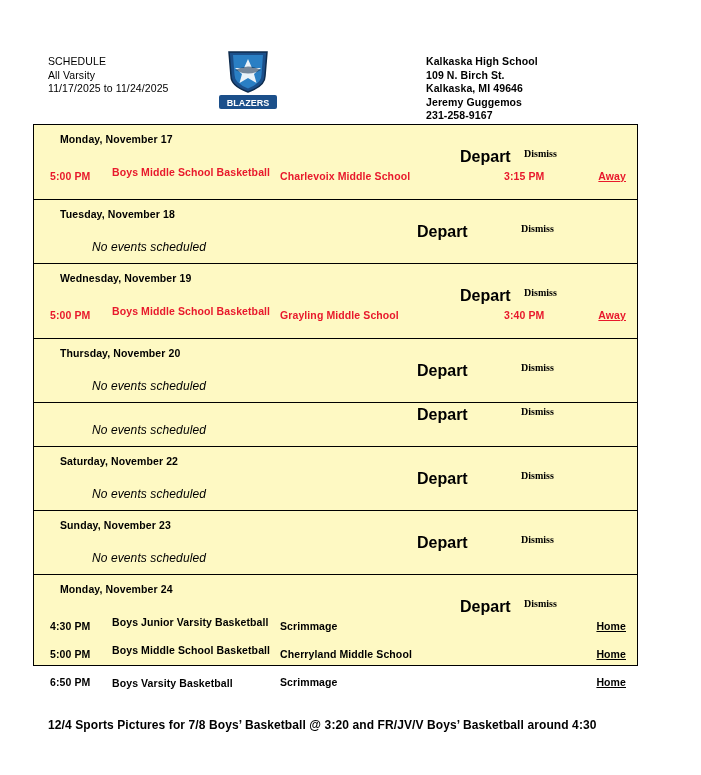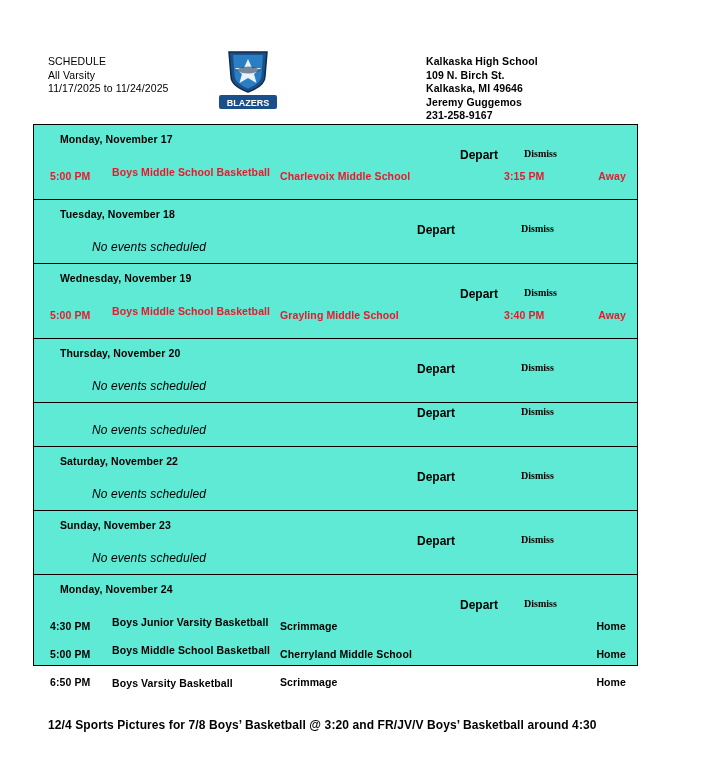"Monday, November 17" .schedule-box { background: #5eead4 -> #fef9c3 }
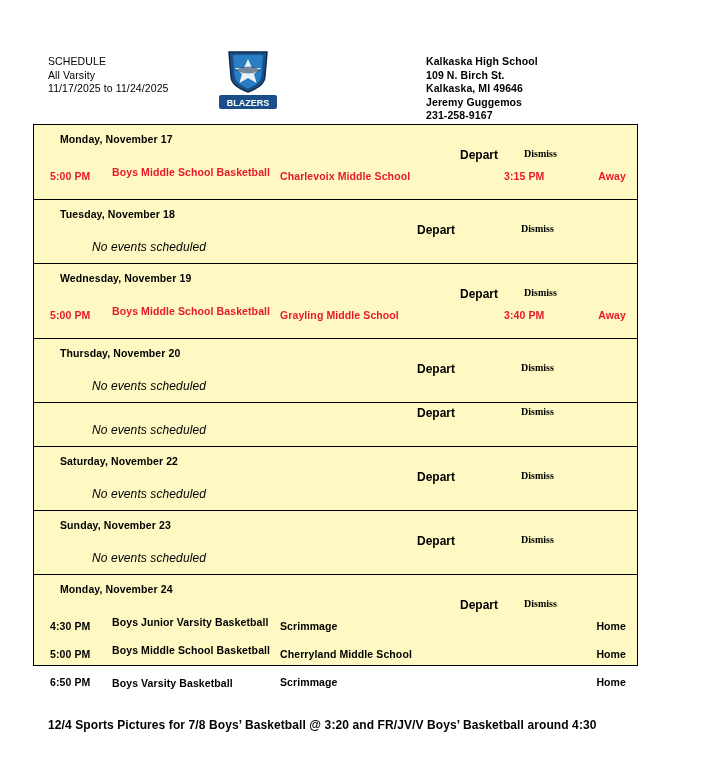"Depart" .dd-depart { font-size: 12px -> 16px }
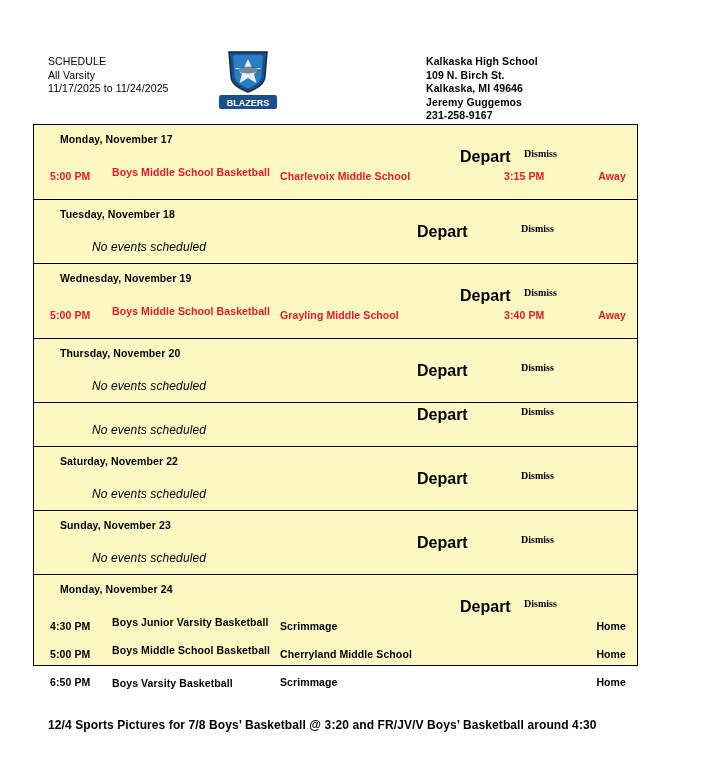"Away" .ev-place { text-decoration: none -> underline }
